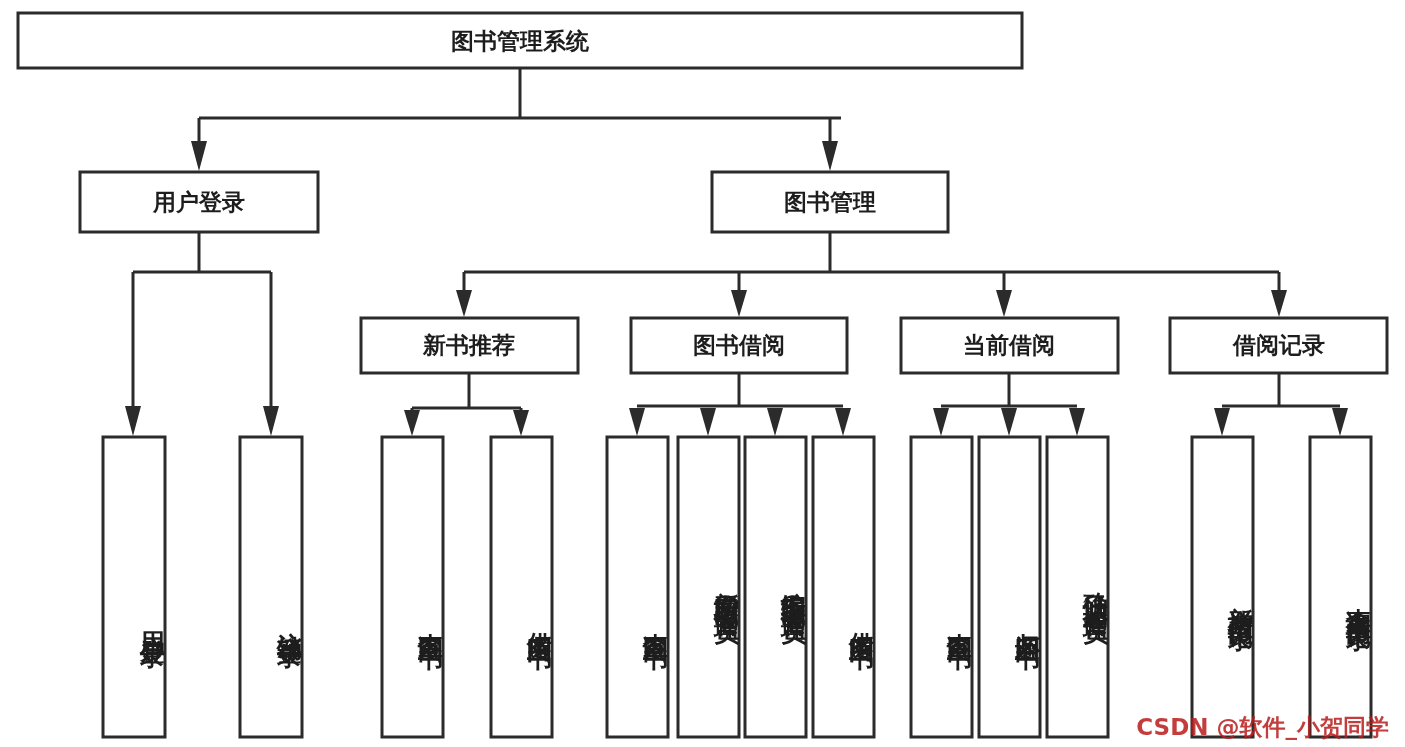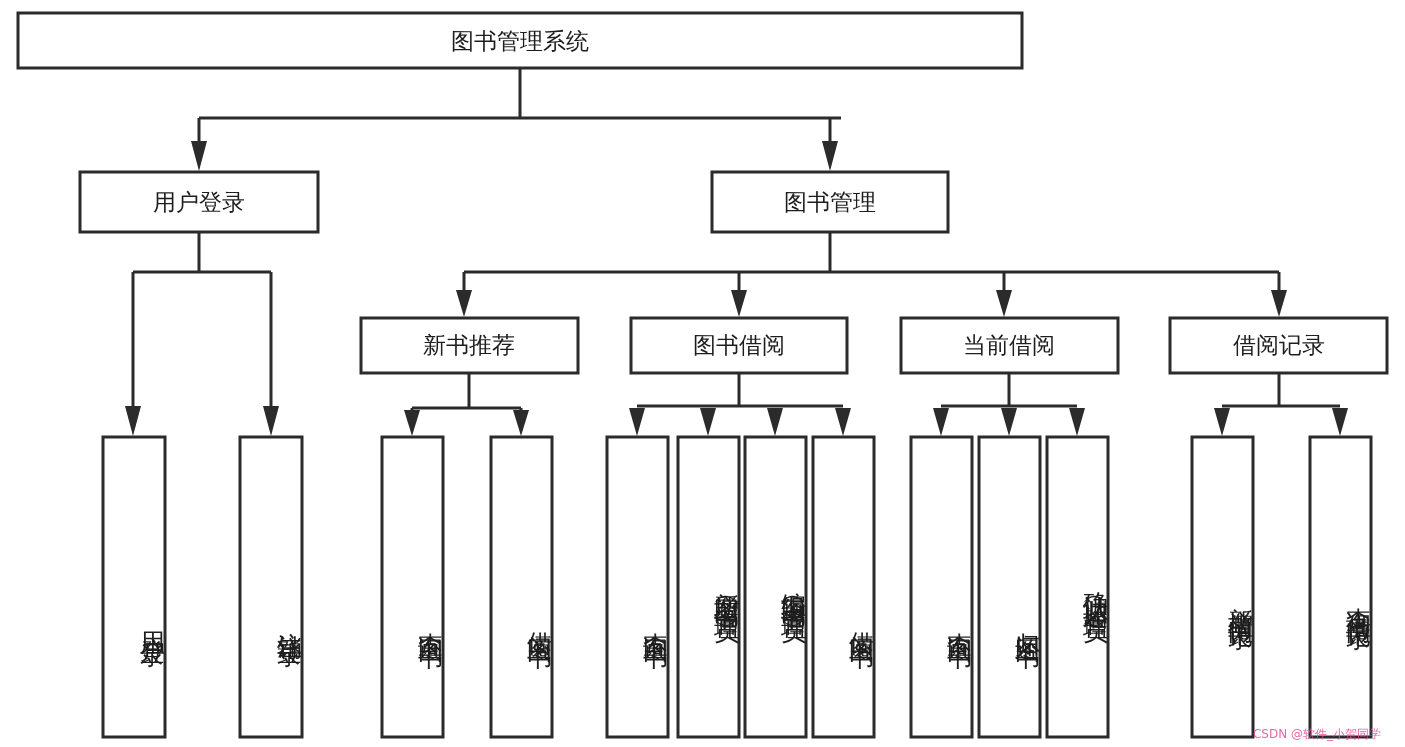"图书管理系统" #canvas-wrap { font-weight: none -> bold }
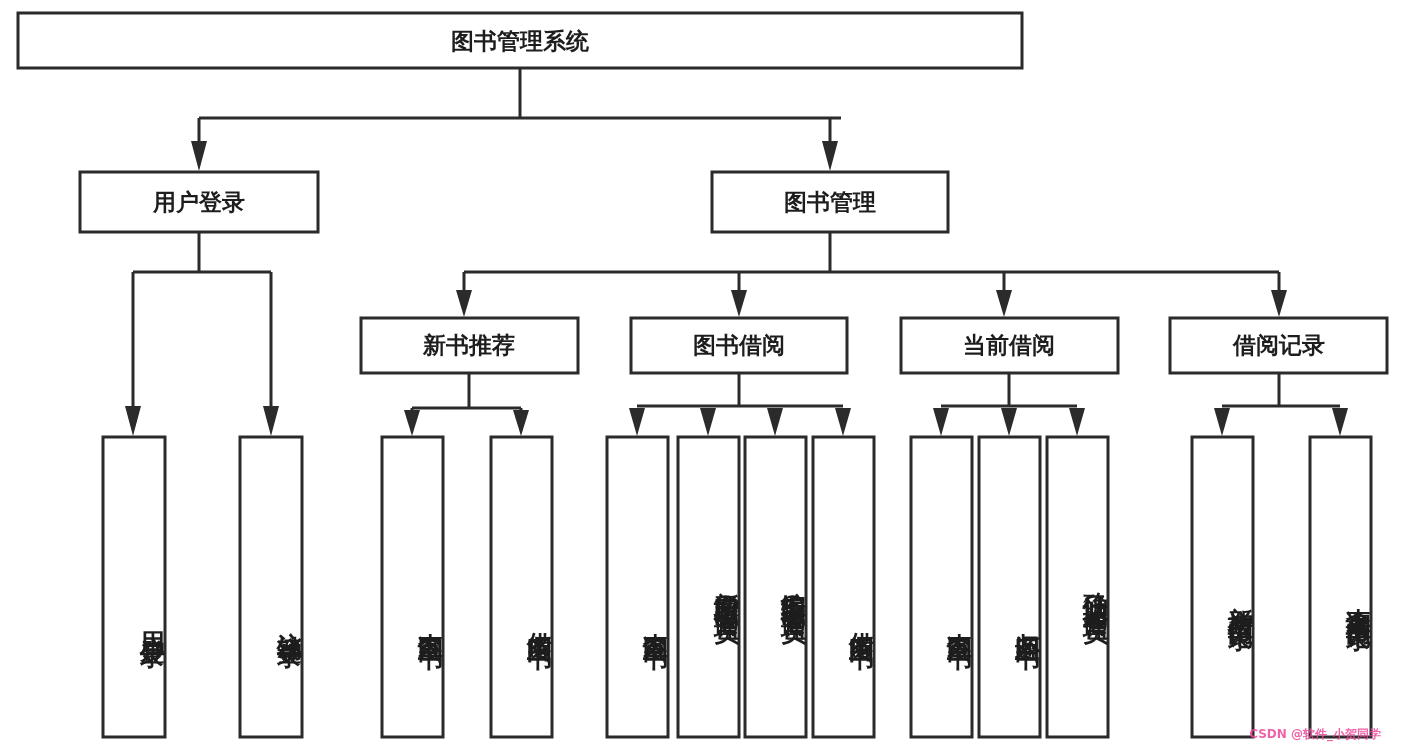"CSDN @软件_小贺同学" .watermark { color: #ec4899 -> #b91c1c; font-size: 12px -> 23px; right: 24px -> 16px }
